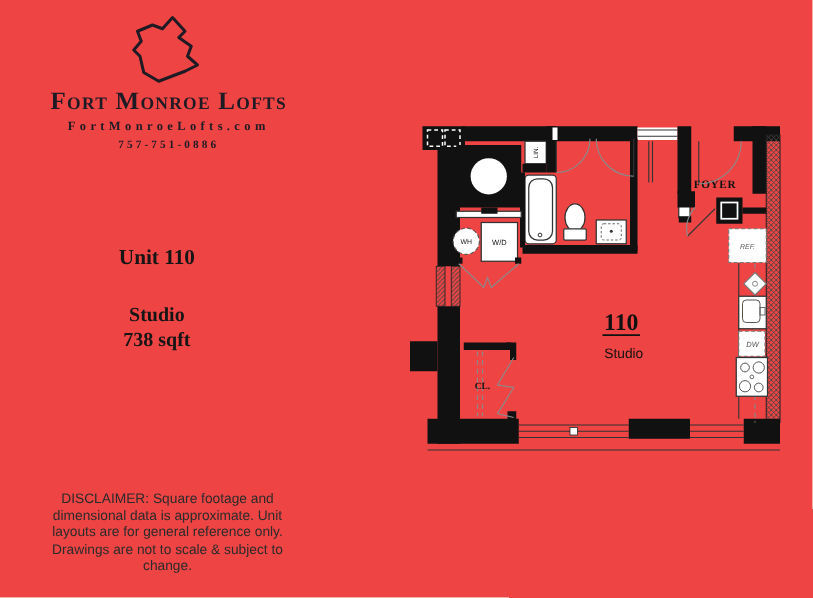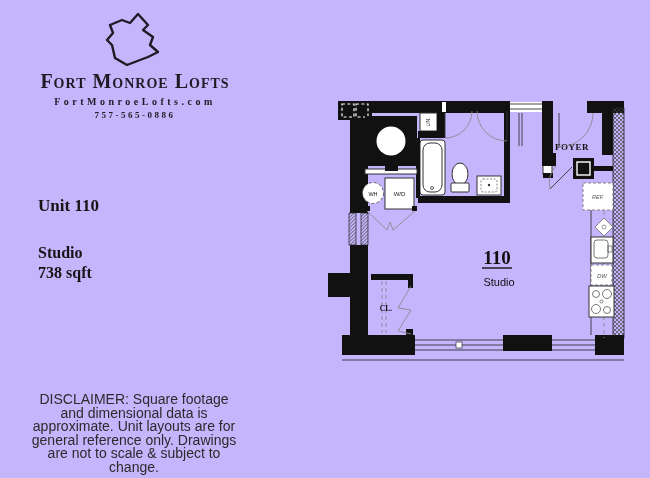"Fort Monroe Lofts" .page { background: #c4b5fd -> #ef4444 }
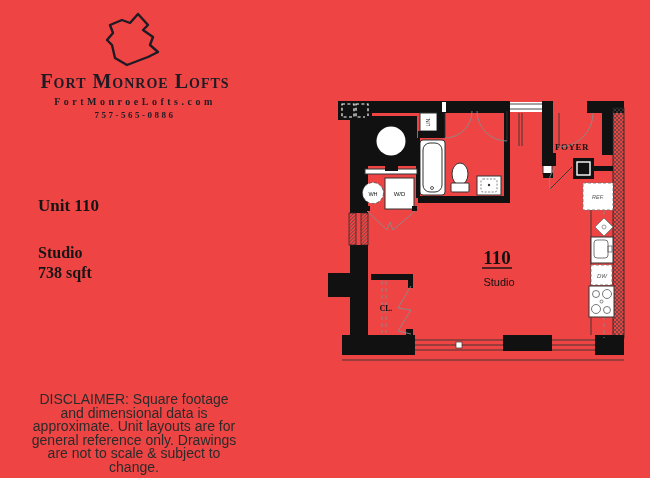"757-565-0886" div.logo-phone { text: 757-565-0886 -> 757-751-0886 }
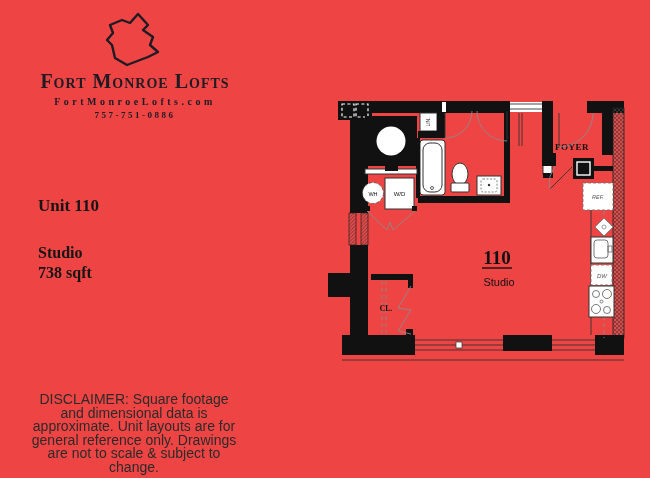"Unit 110" .unit-info { text-align: left -> center }
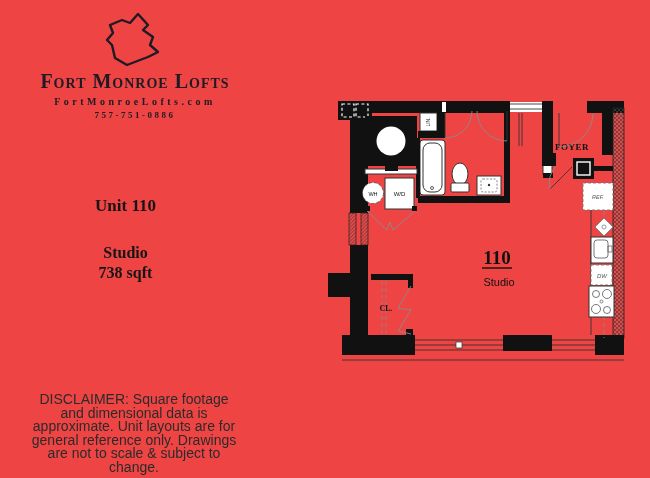"DISCLAIMER: Square footage and" .disclaimer { font-size: 14px -> 11px }
